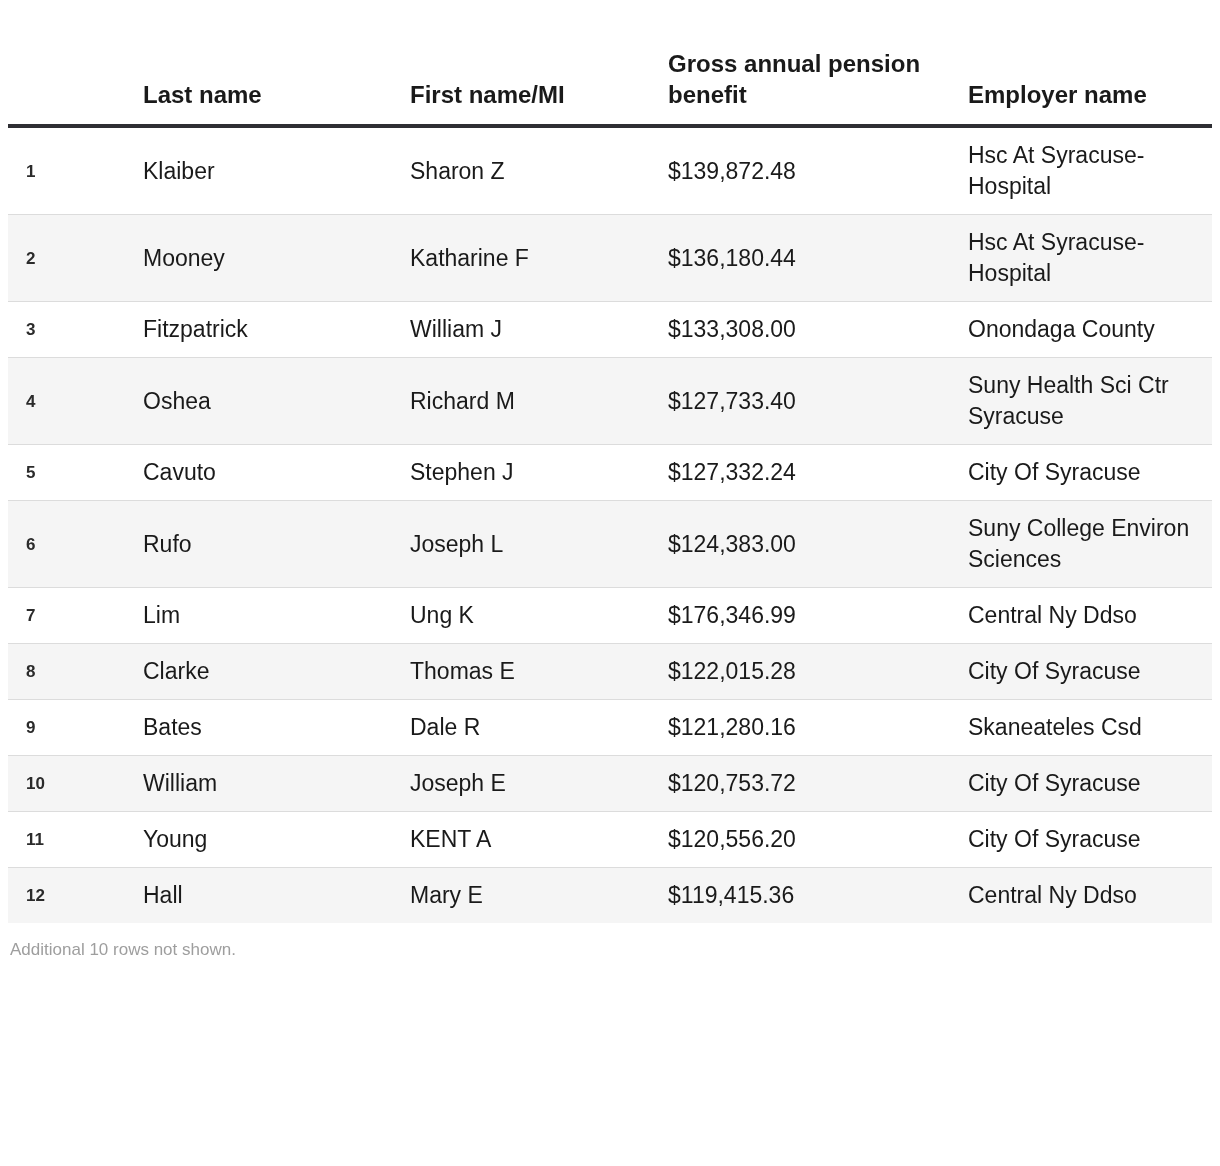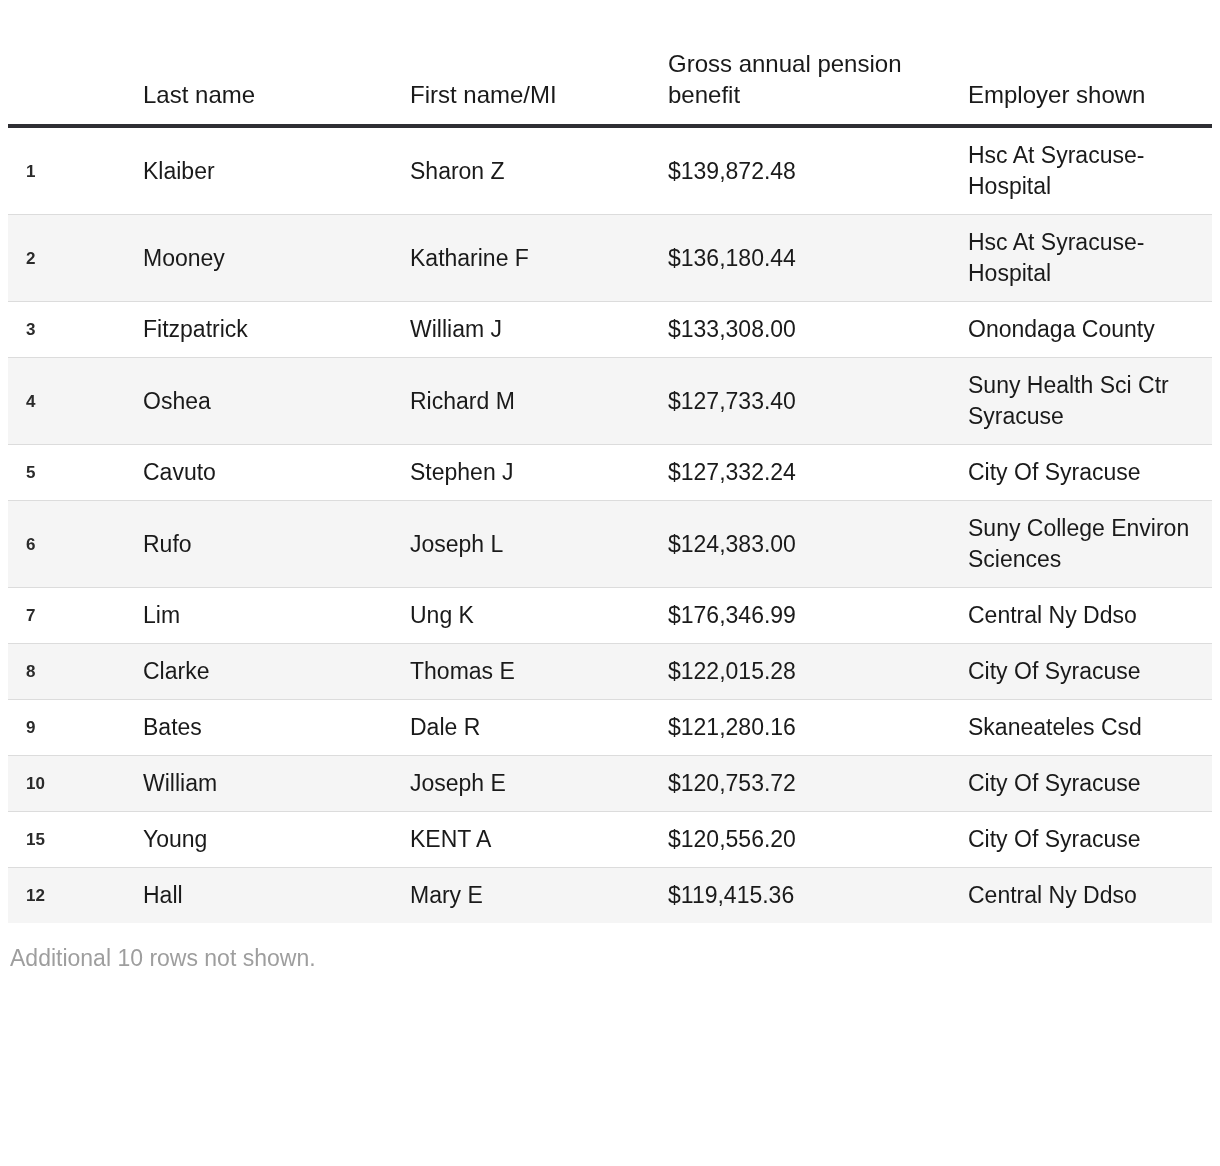"Gross annual pension benefit" thead th { font-weight: 400 -> 700 }
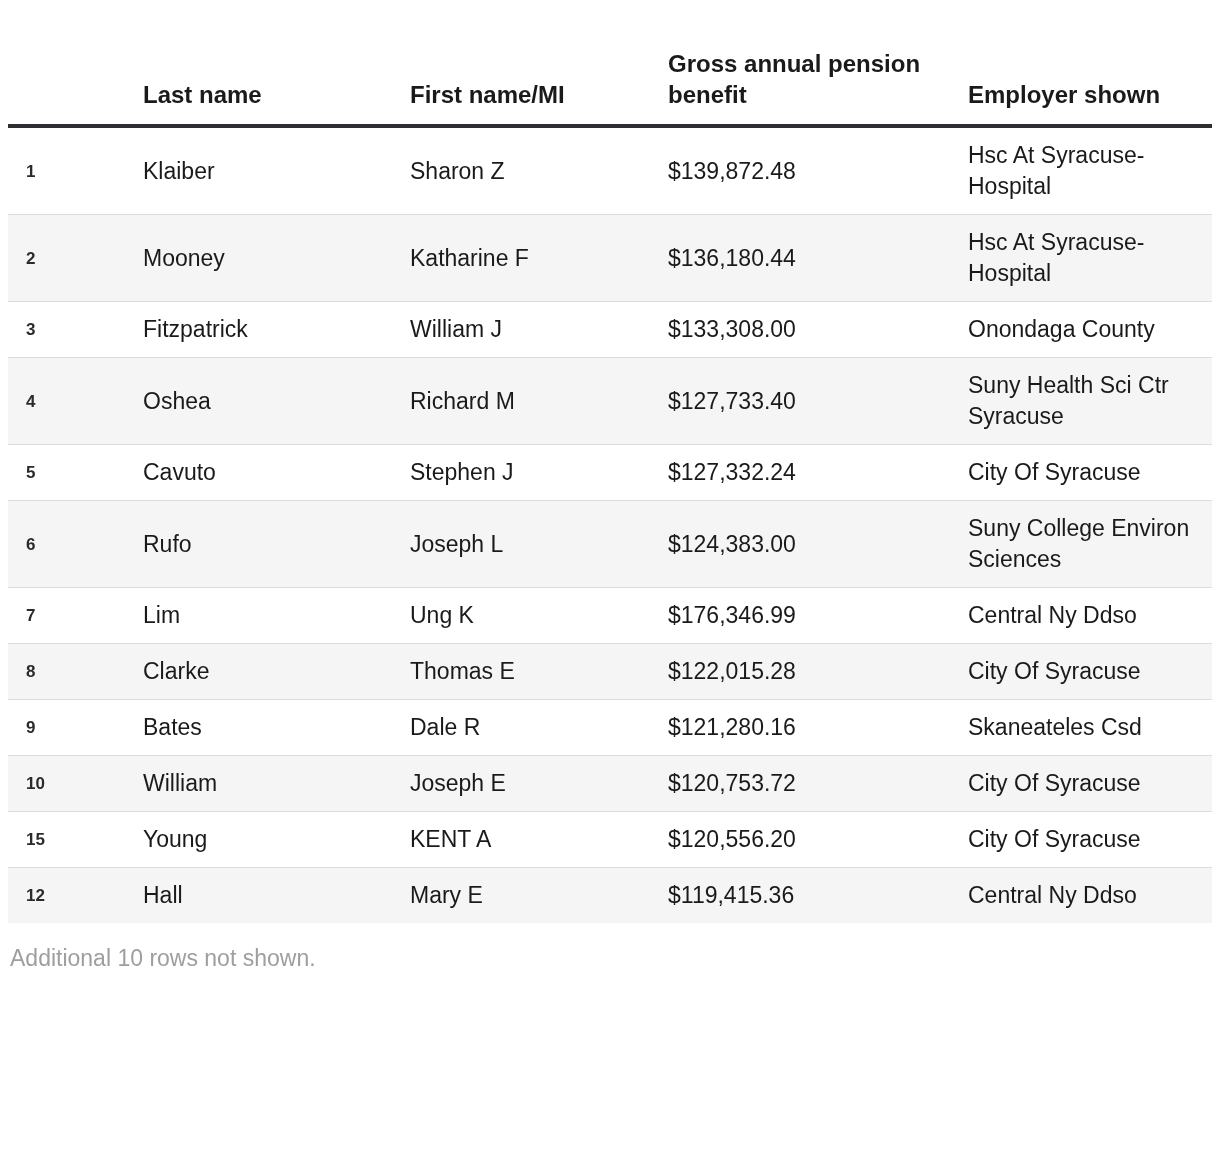"Employer shown" th { text: shown -> name }
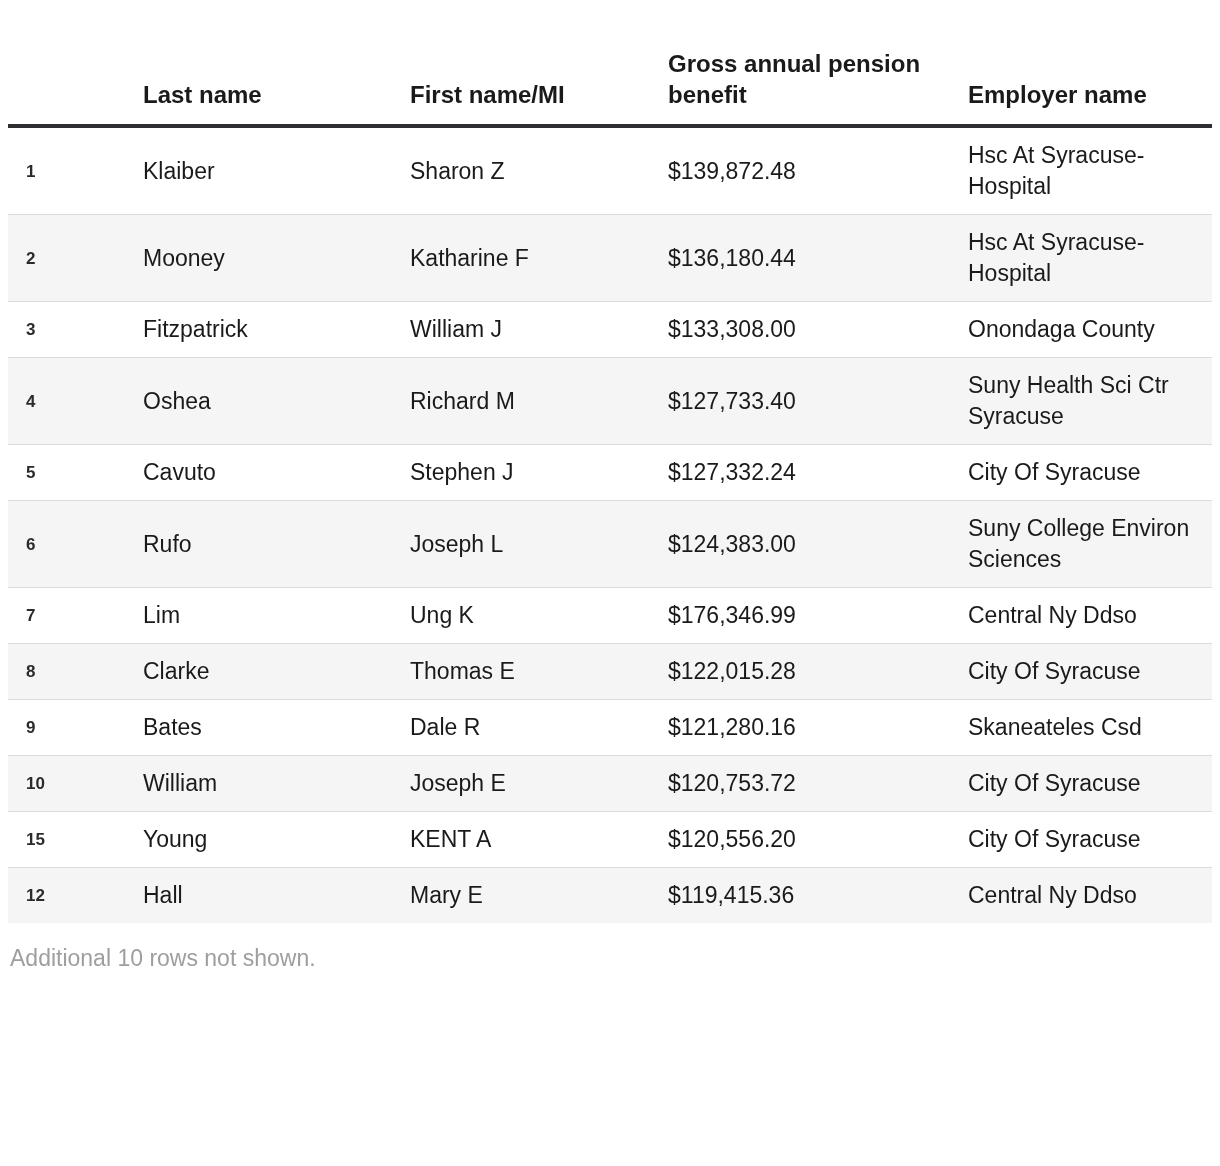"15" td.row-num { text: 15 -> 11 }
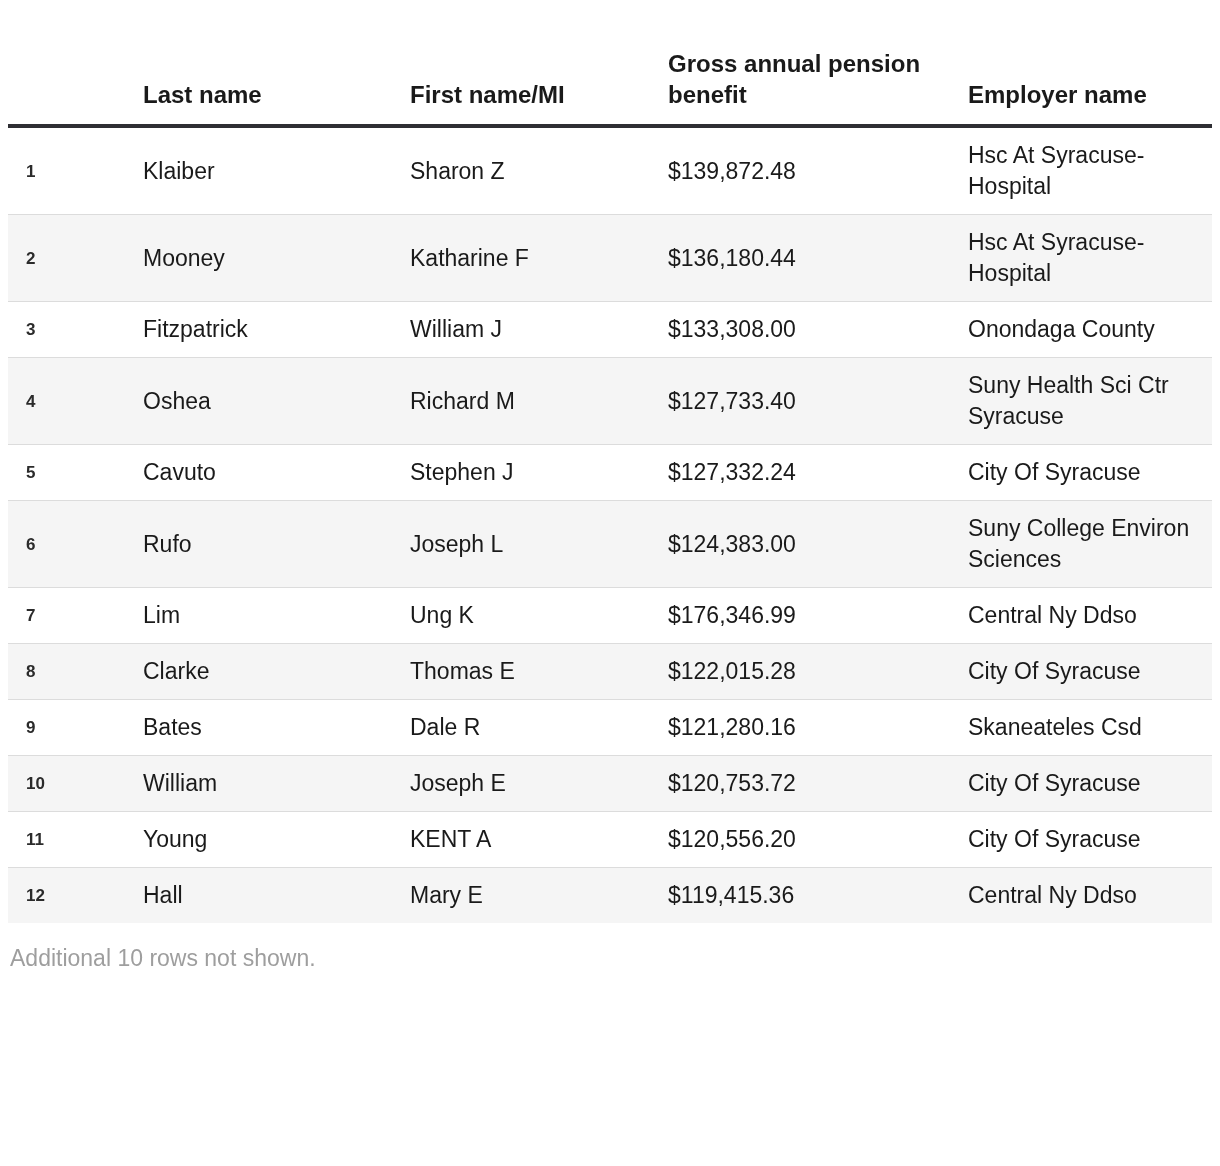"Additional 10 rows not shown." .footnote { font-size: 23px -> 17px; margin: 20px 0 0 2px -> 12px 0 0 2px }
